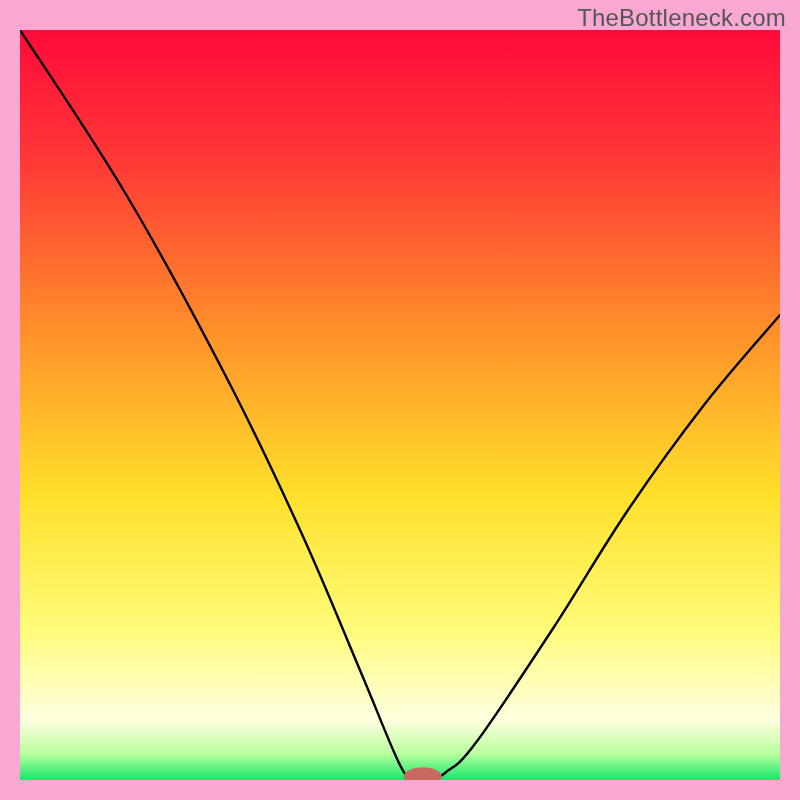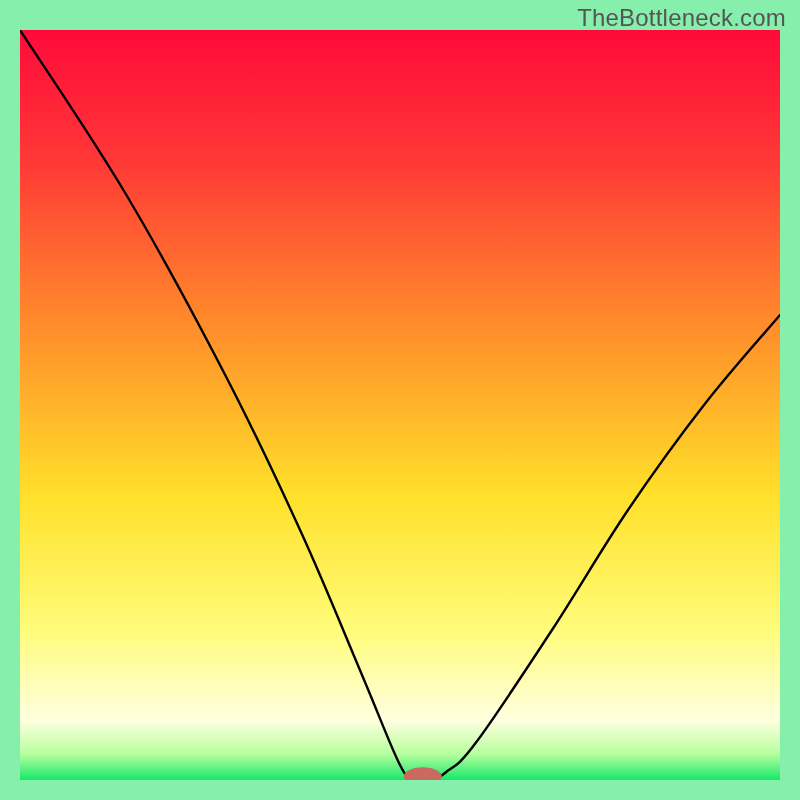"TheBottleneck.com" .frame { background: #86efac -> #f9a8d4 }
